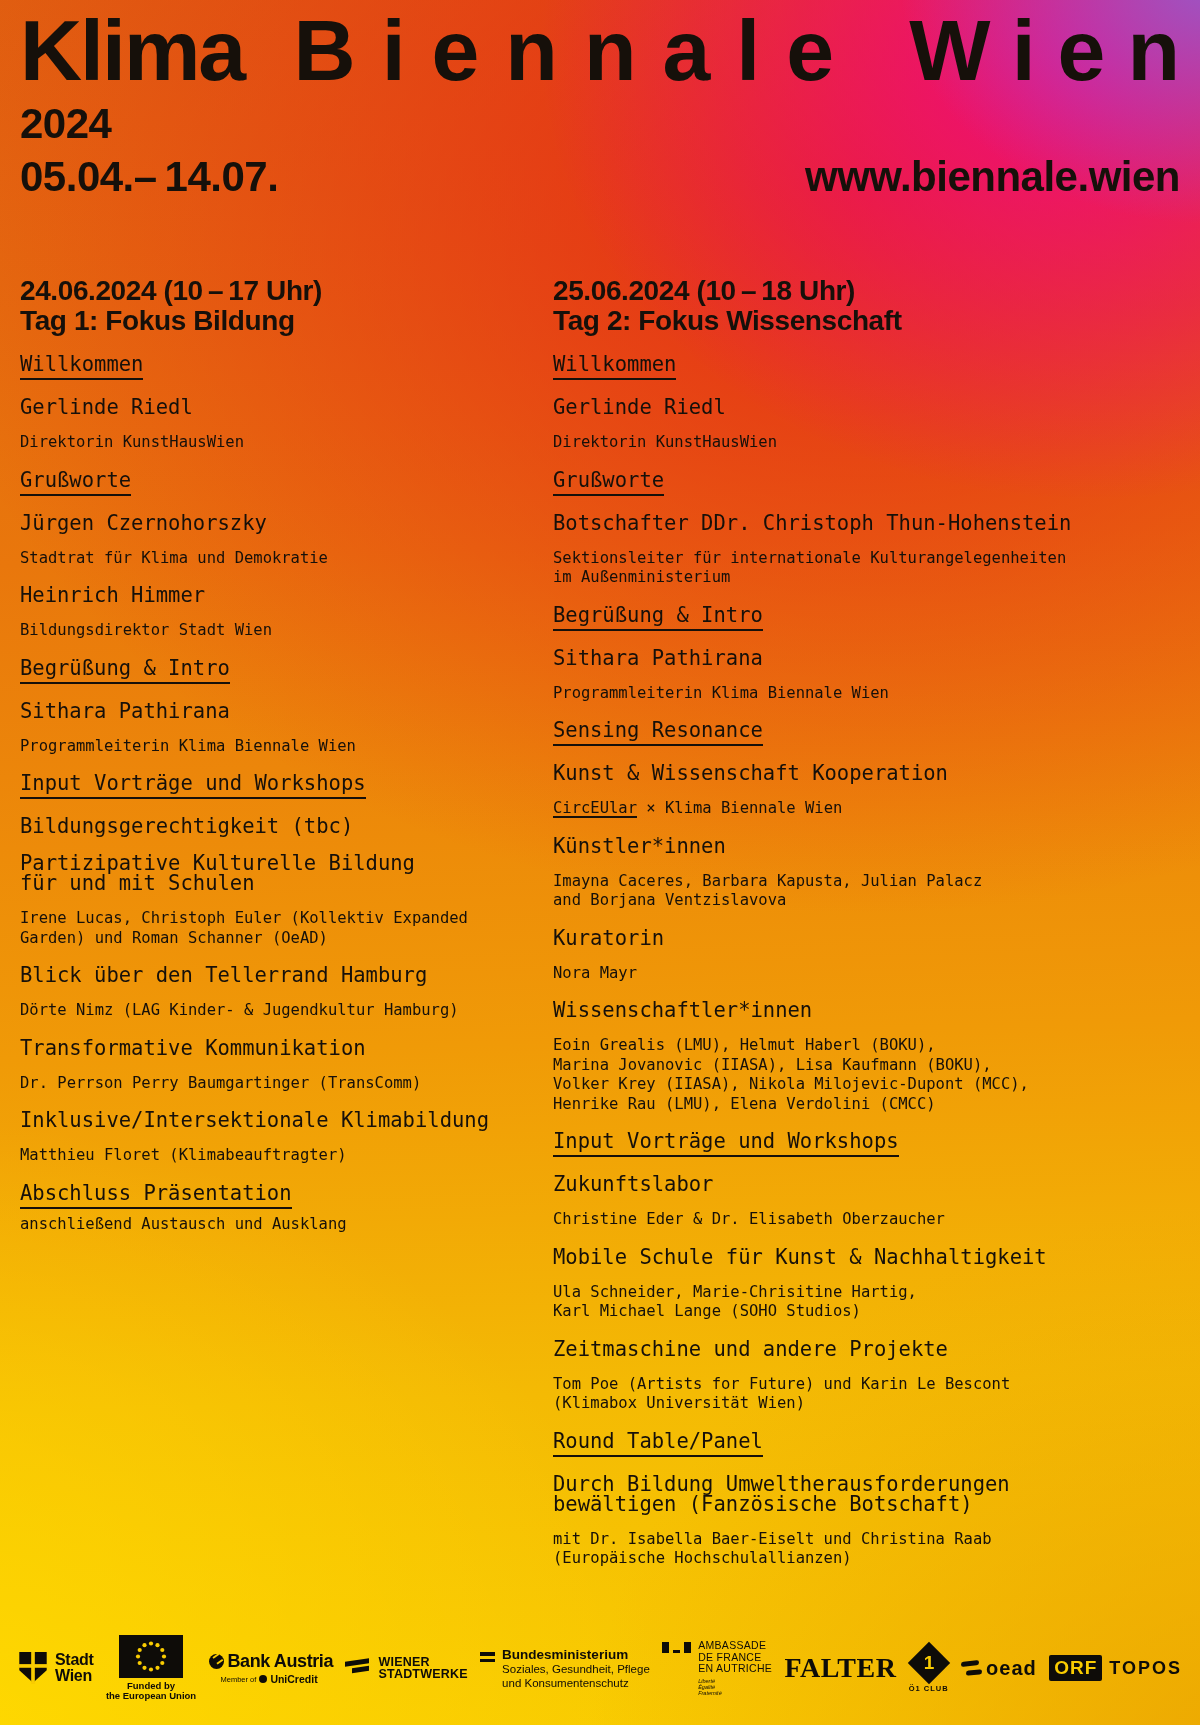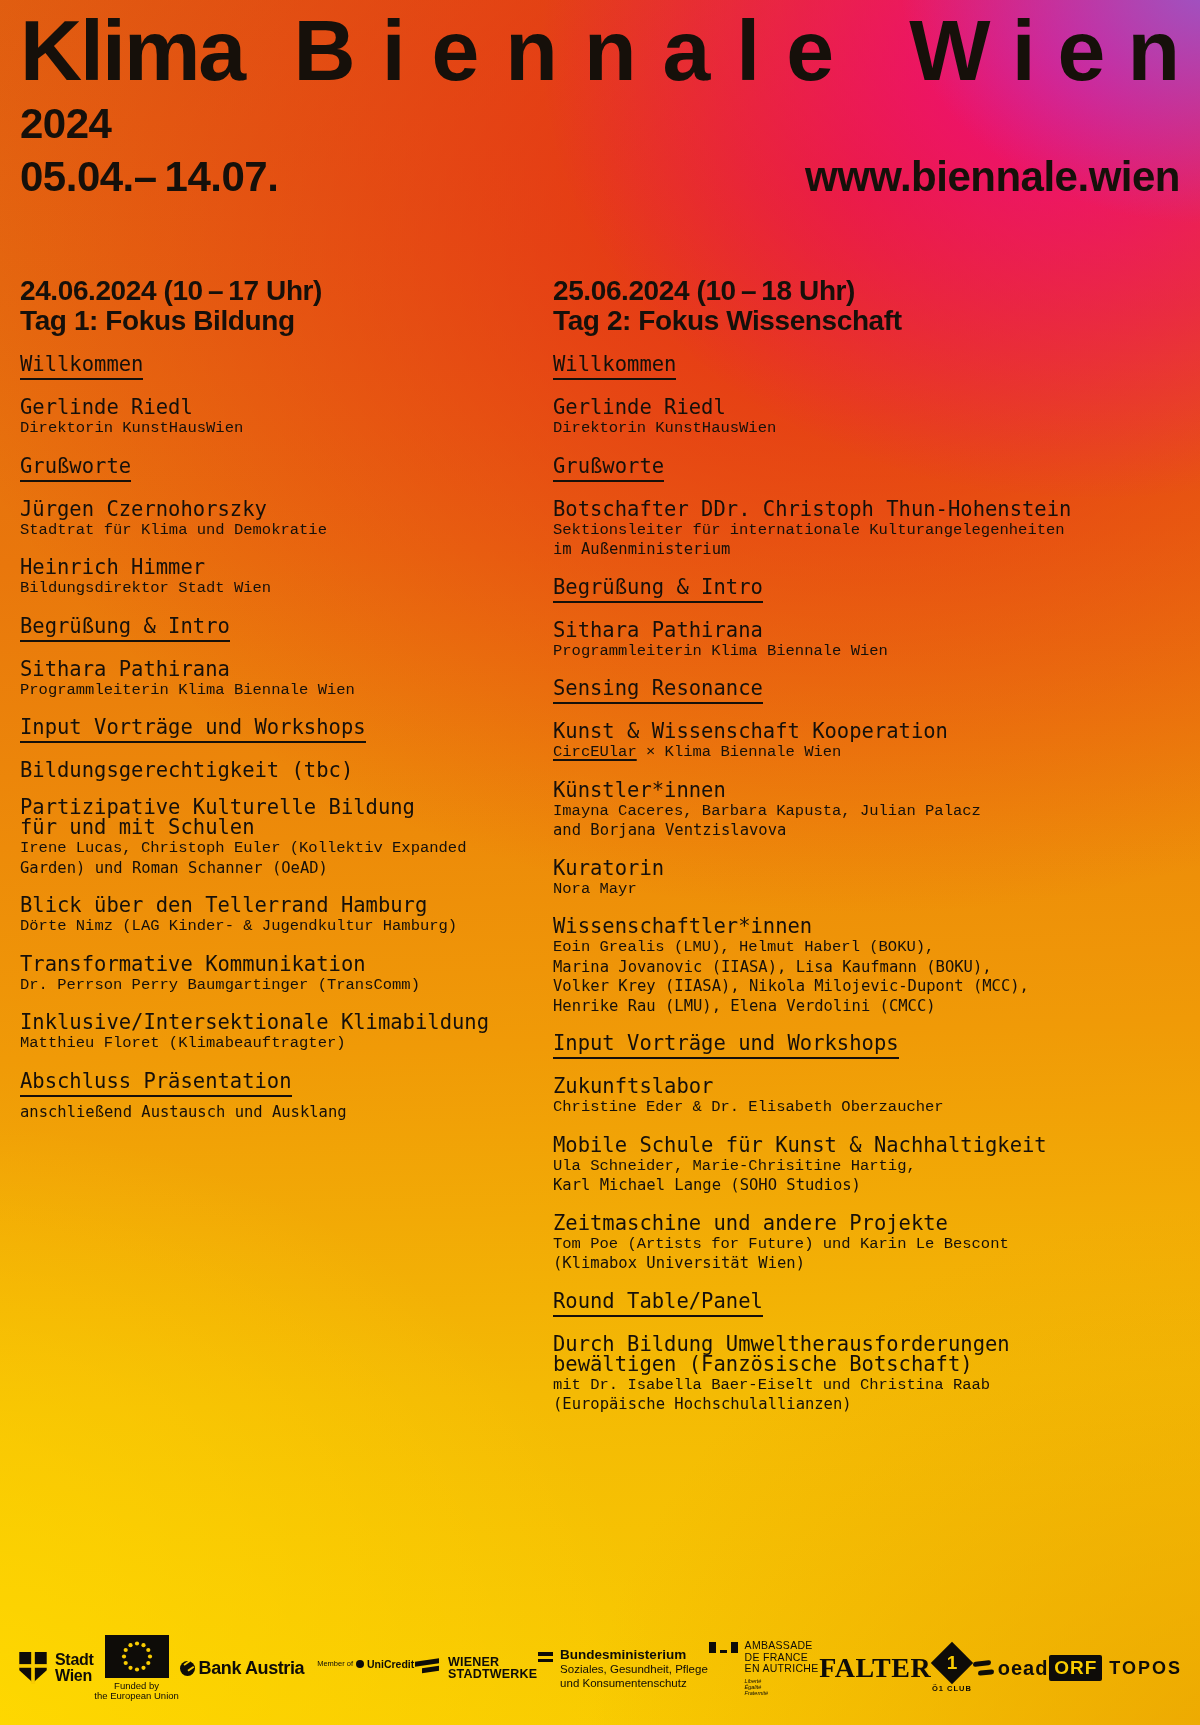"Direktorin KunstHausWien" .item-title + .item-sub { font-family: Liberation Mono, monospace -> none; margin-top: 2px -> 16px }
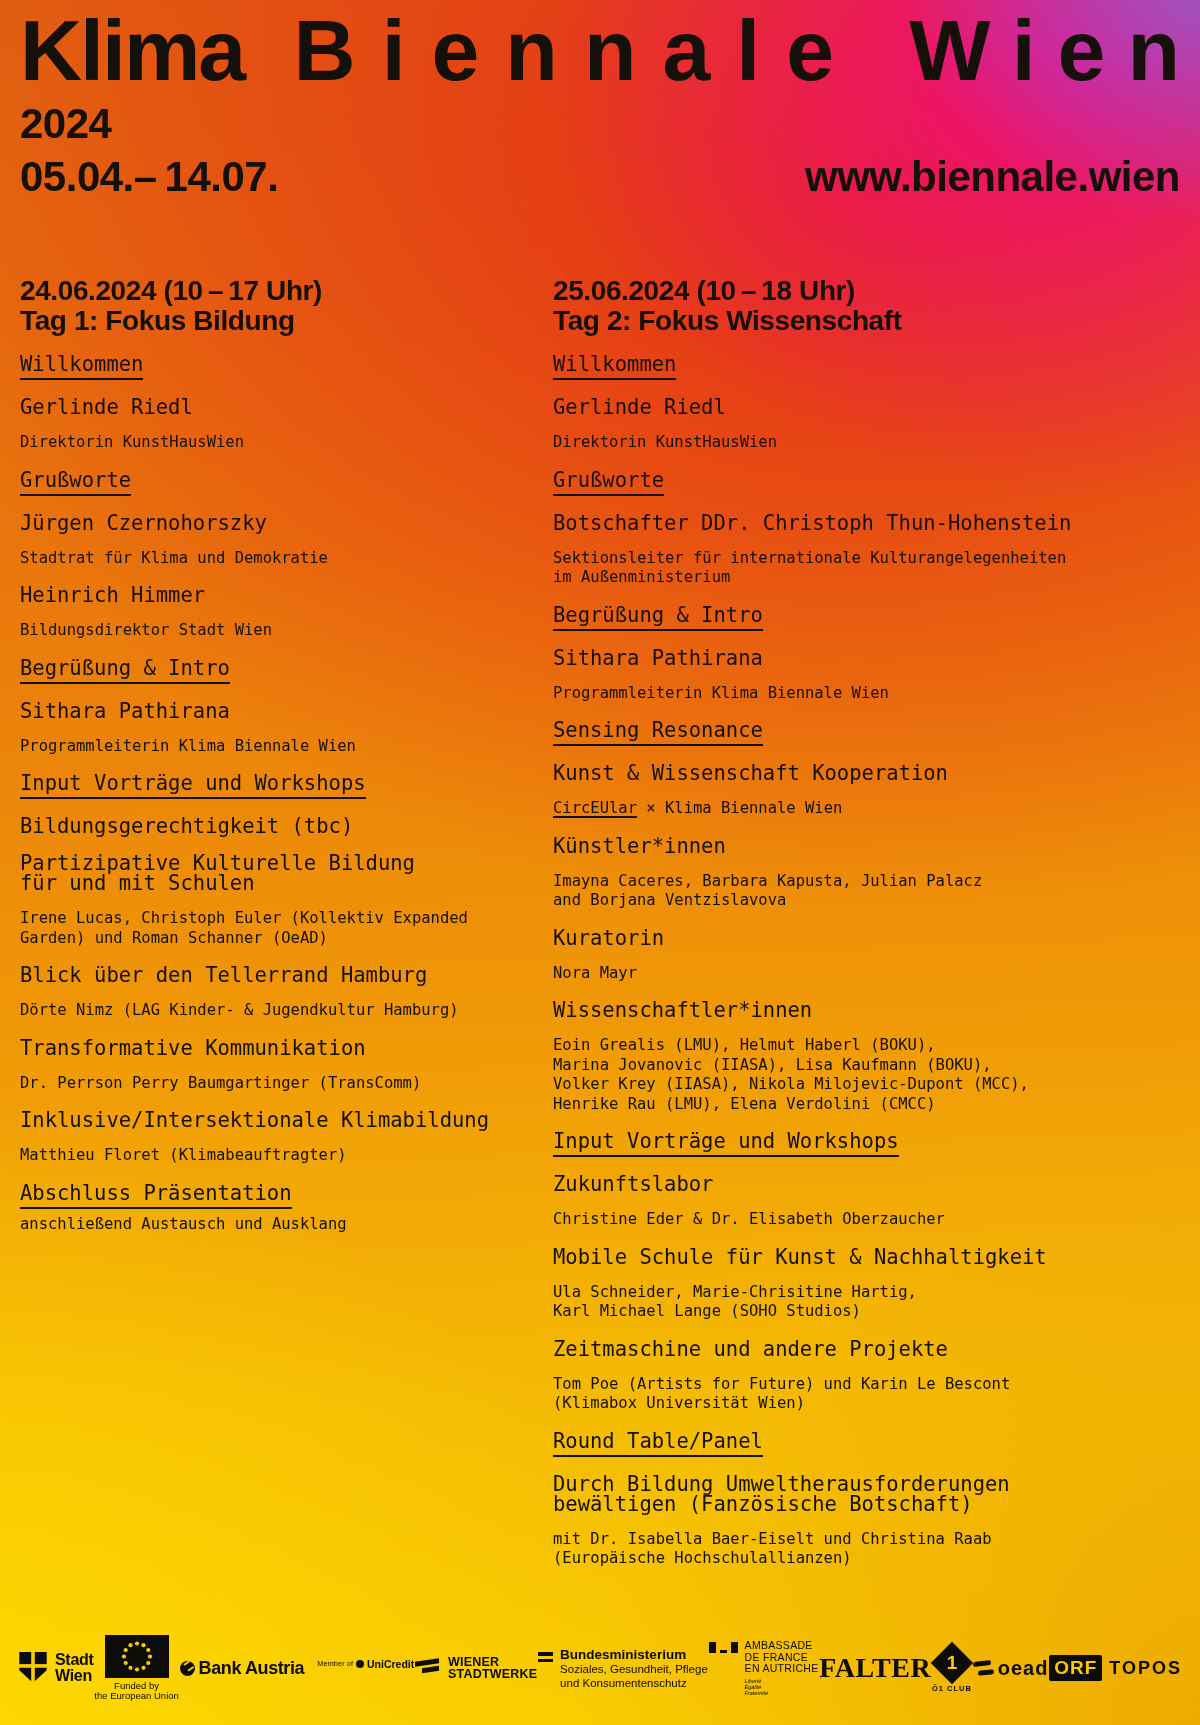"Bank Austria" .ba { flex-direction: row -> column }
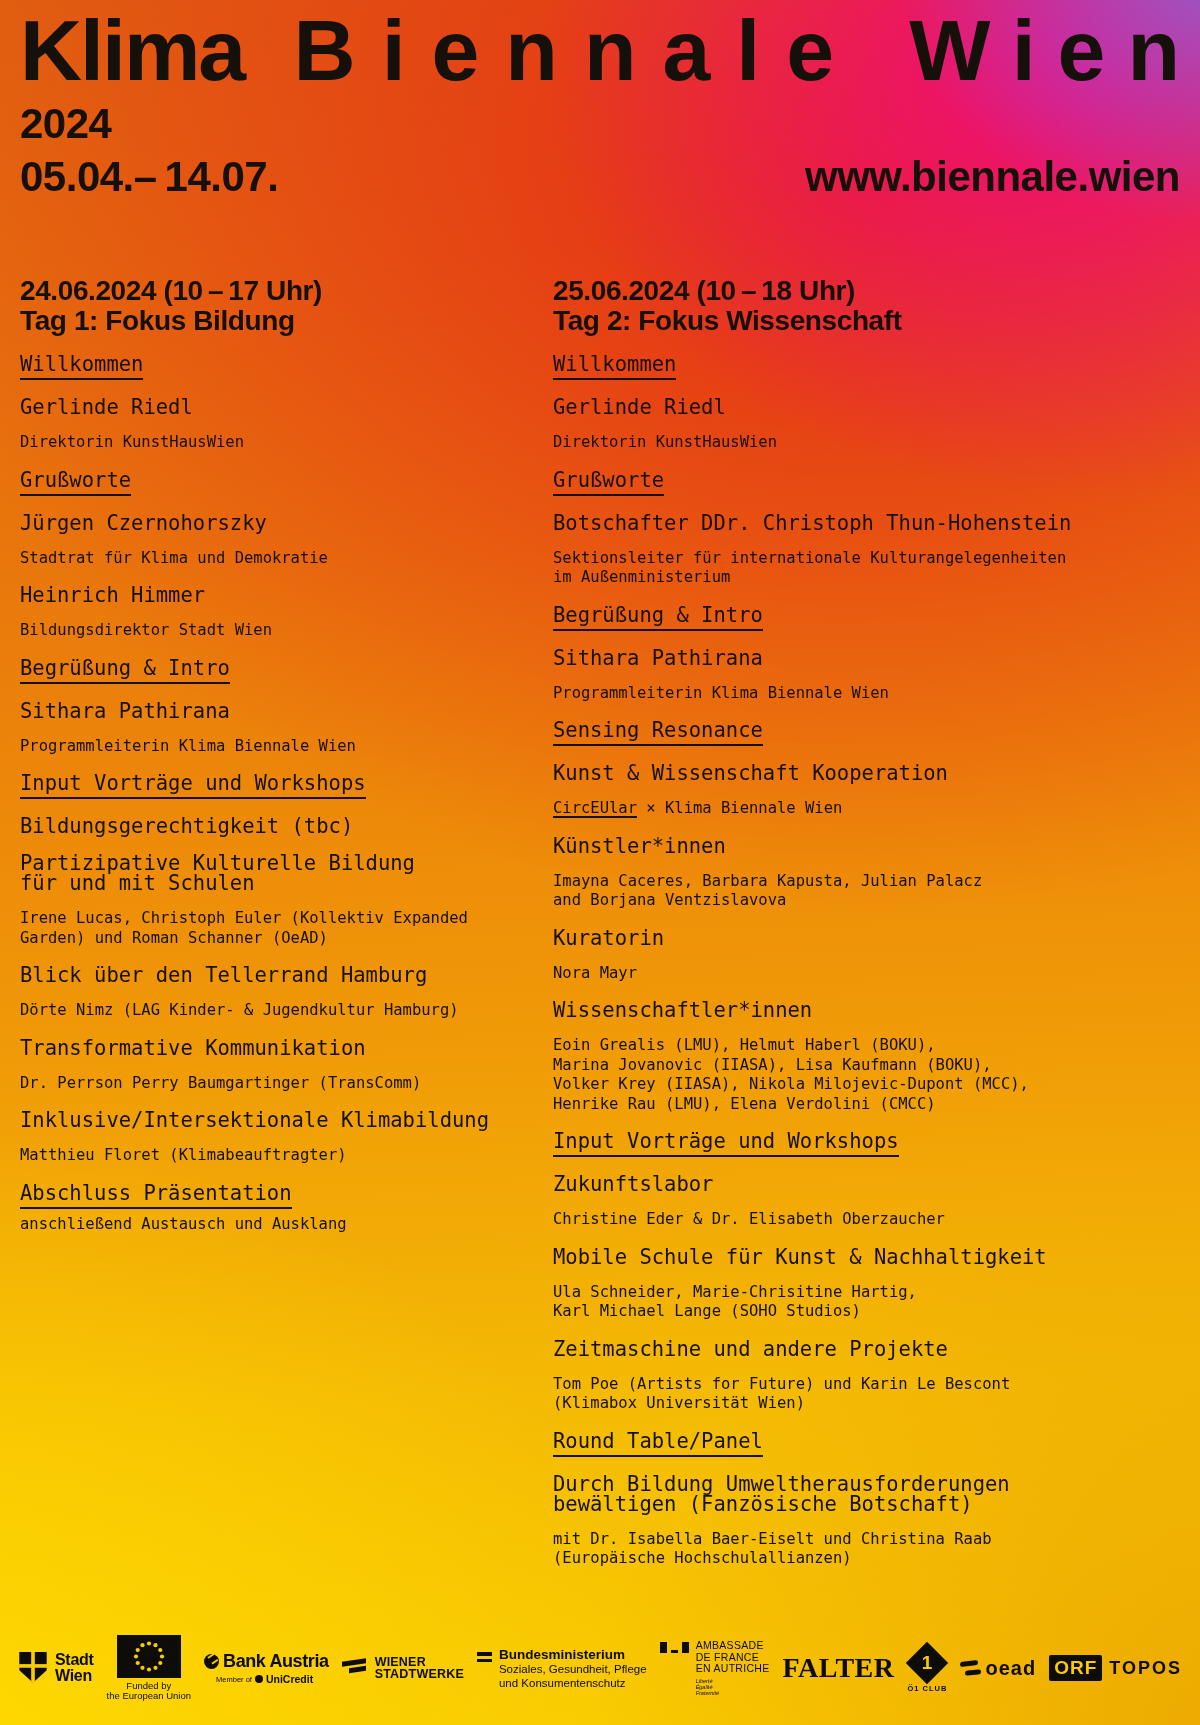"Funded by" .eu-caption { font-weight: 400 -> 700 }
